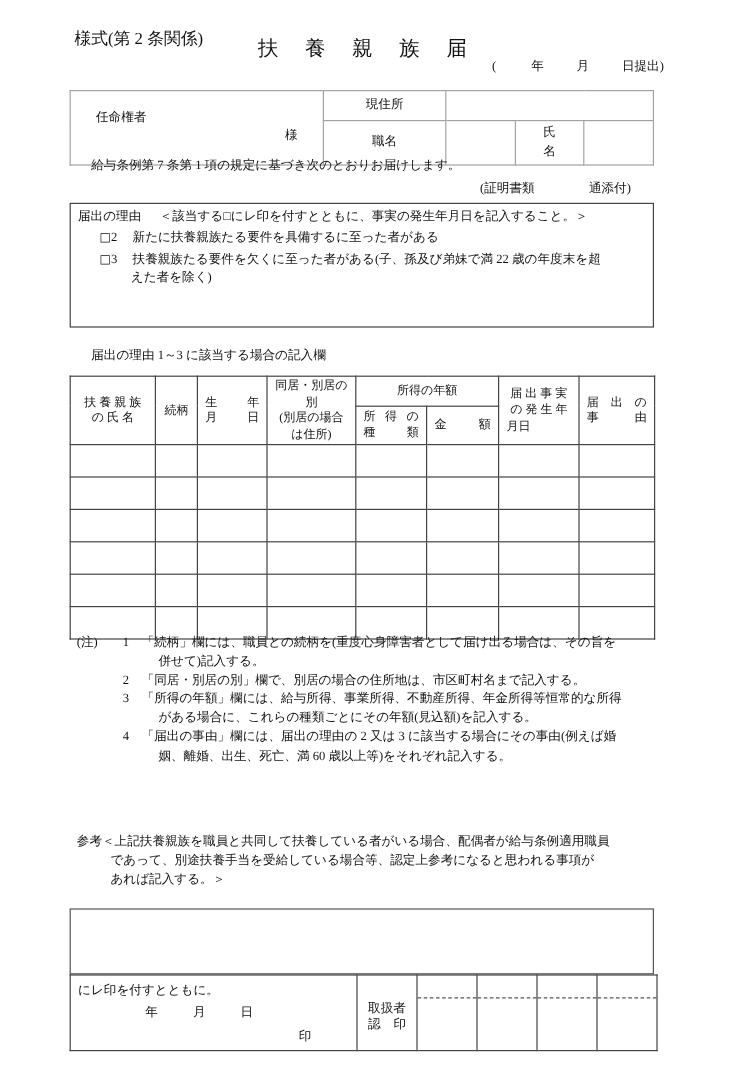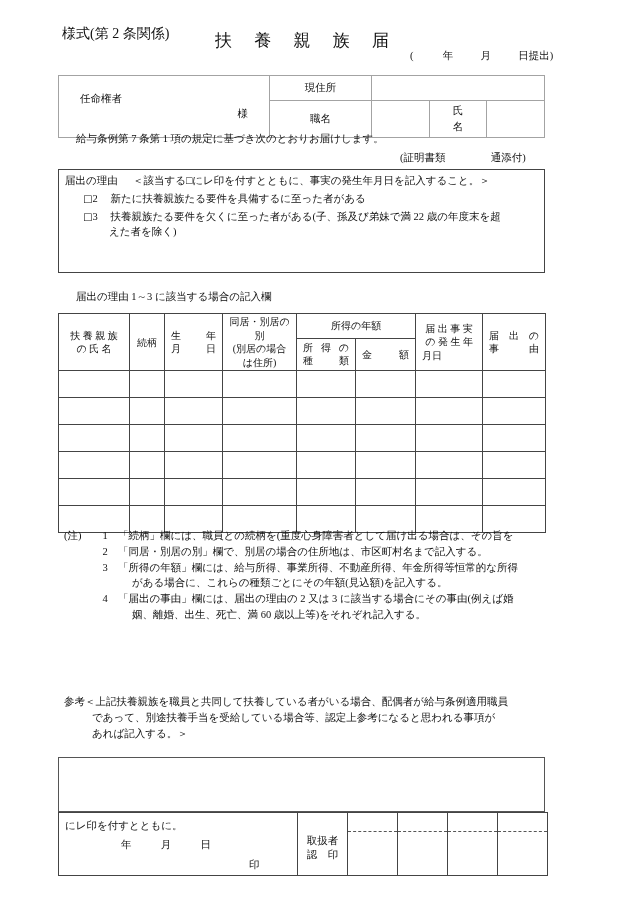"併せて)記入する。" span.cont { html: none -> <span>併せて)記入する。</span> }
